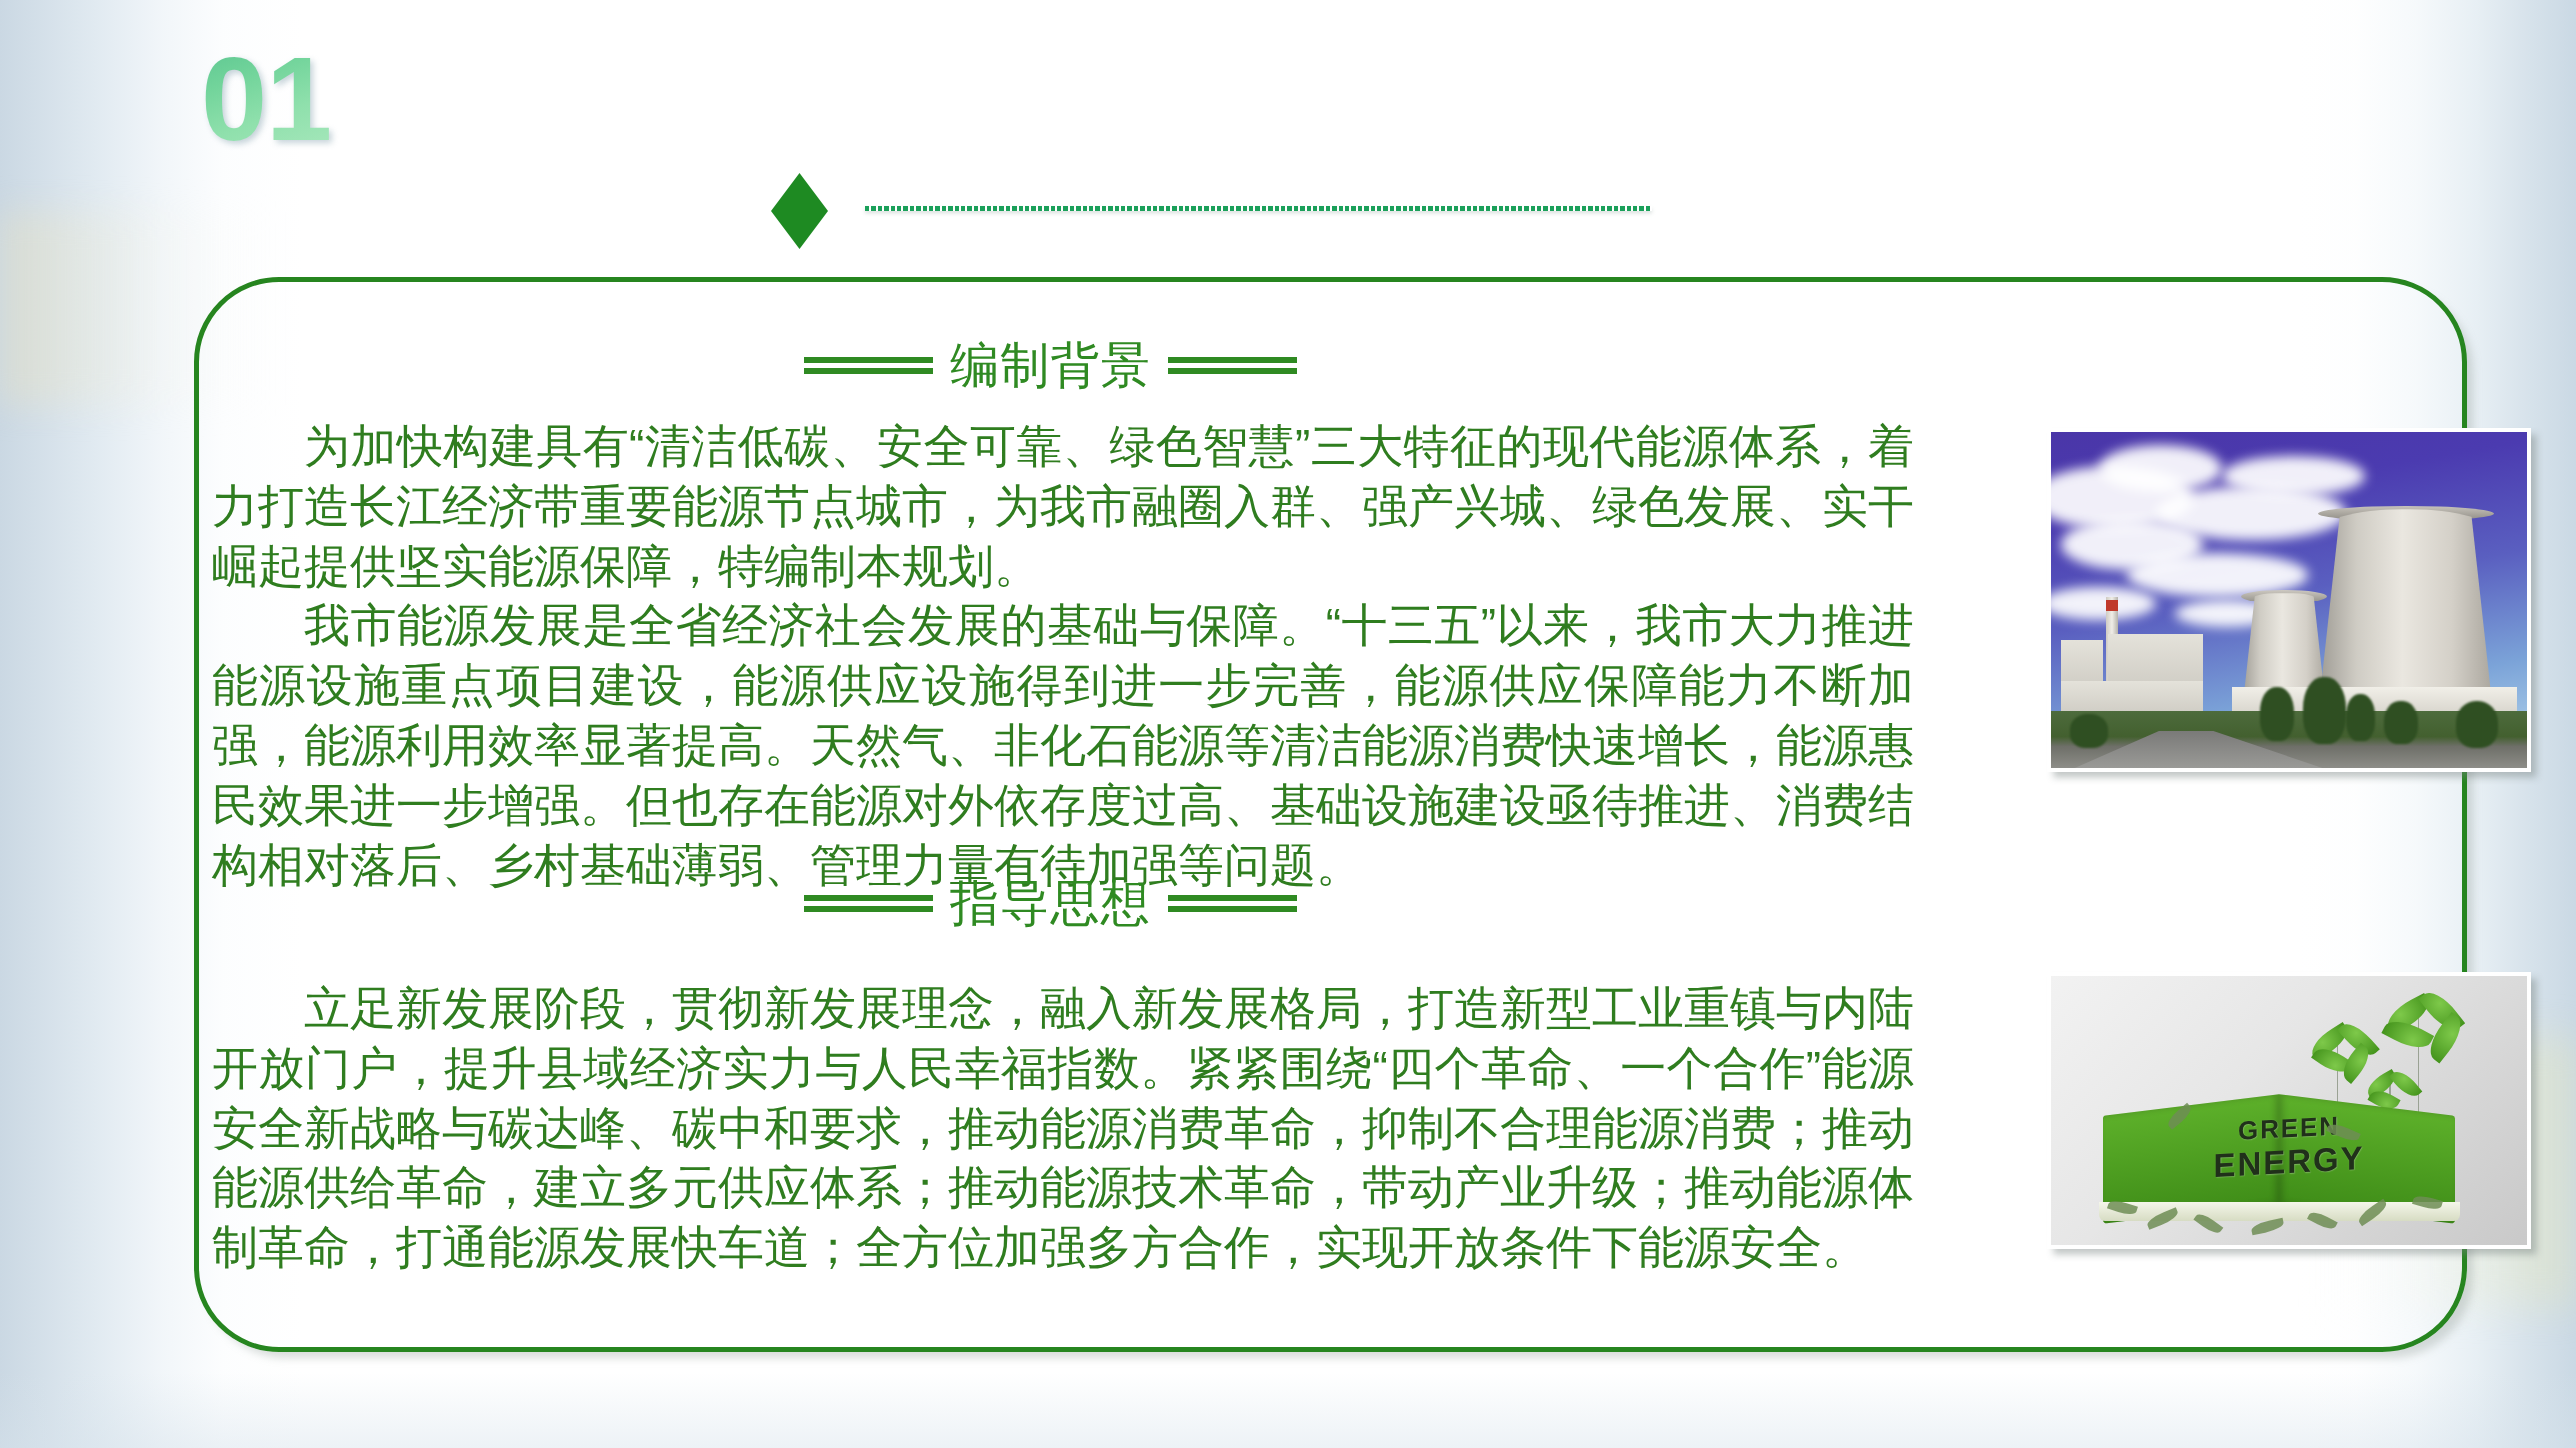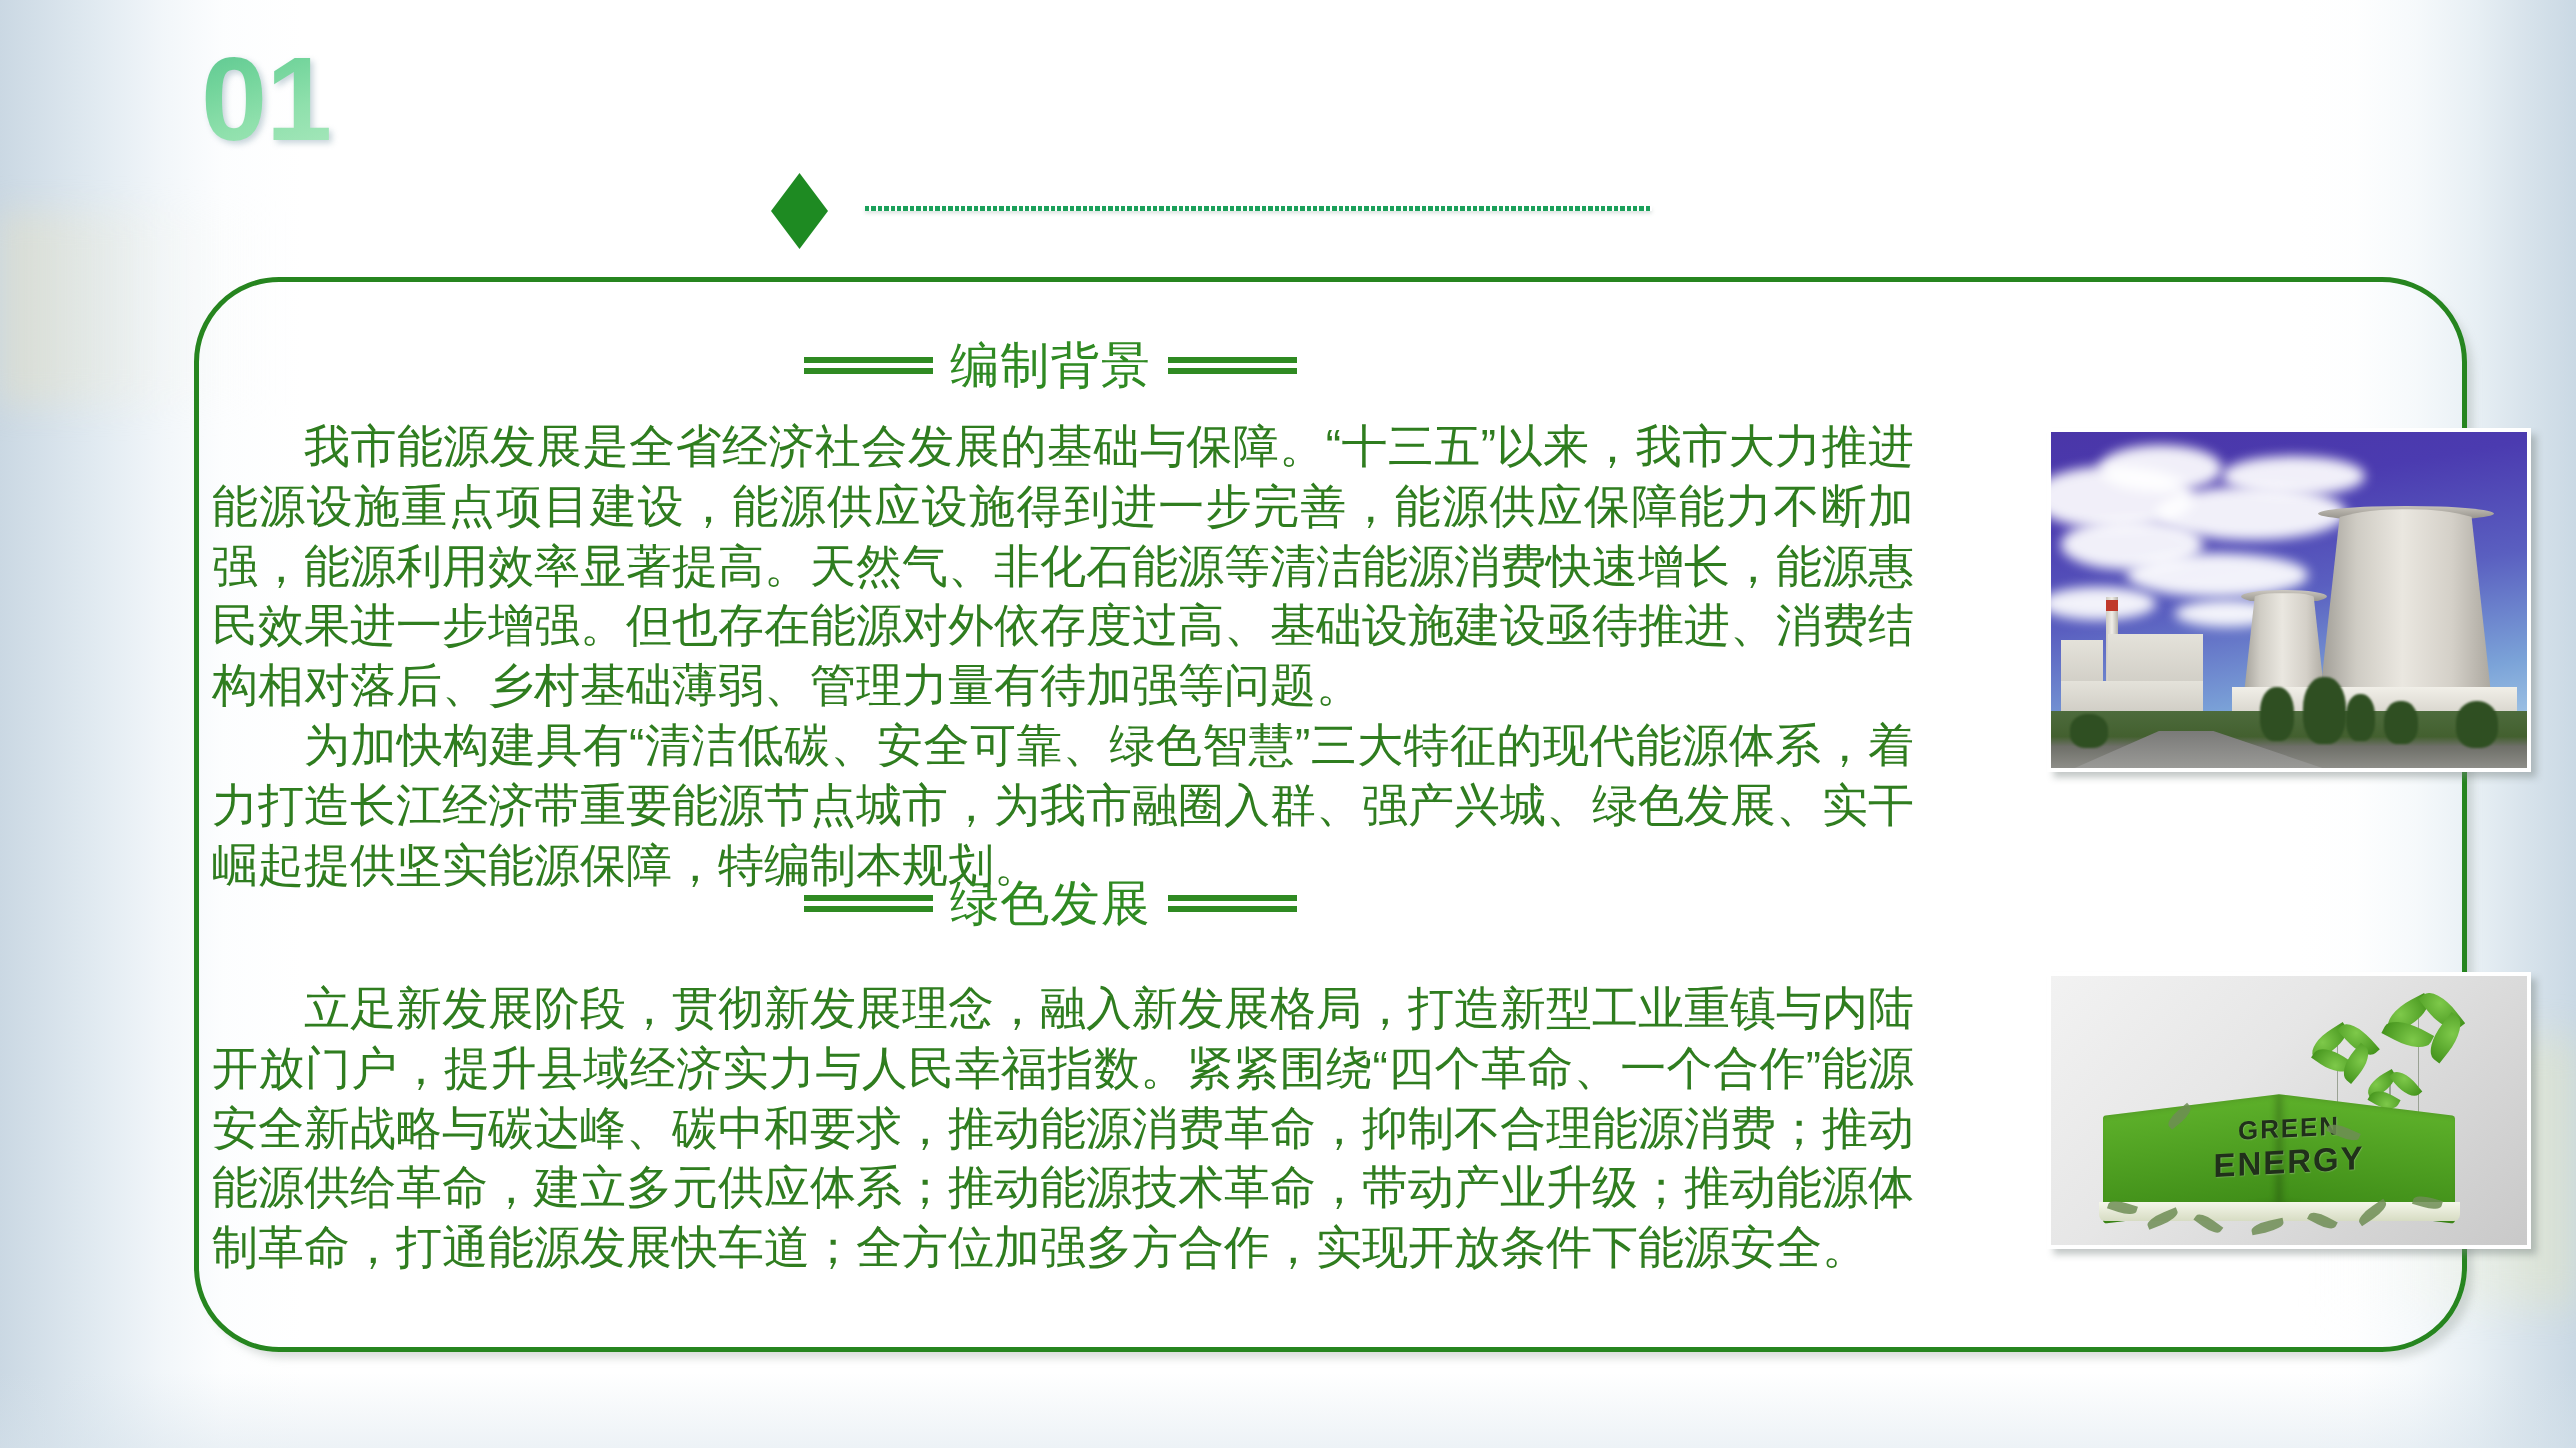"我市能源发展是全省经济社会发展的基础与保障。“十三五”以来，我市大力推进能源设施" p { order: before "为加快构建具有“清洁低碳、安全可靠、绿色智慧”三大特征的现代能源体系，着力打造长" -> after "为加快构建具有“清洁低碳、安全可靠、绿色智慧”三大特征的现代能源体系，着力打造长" }
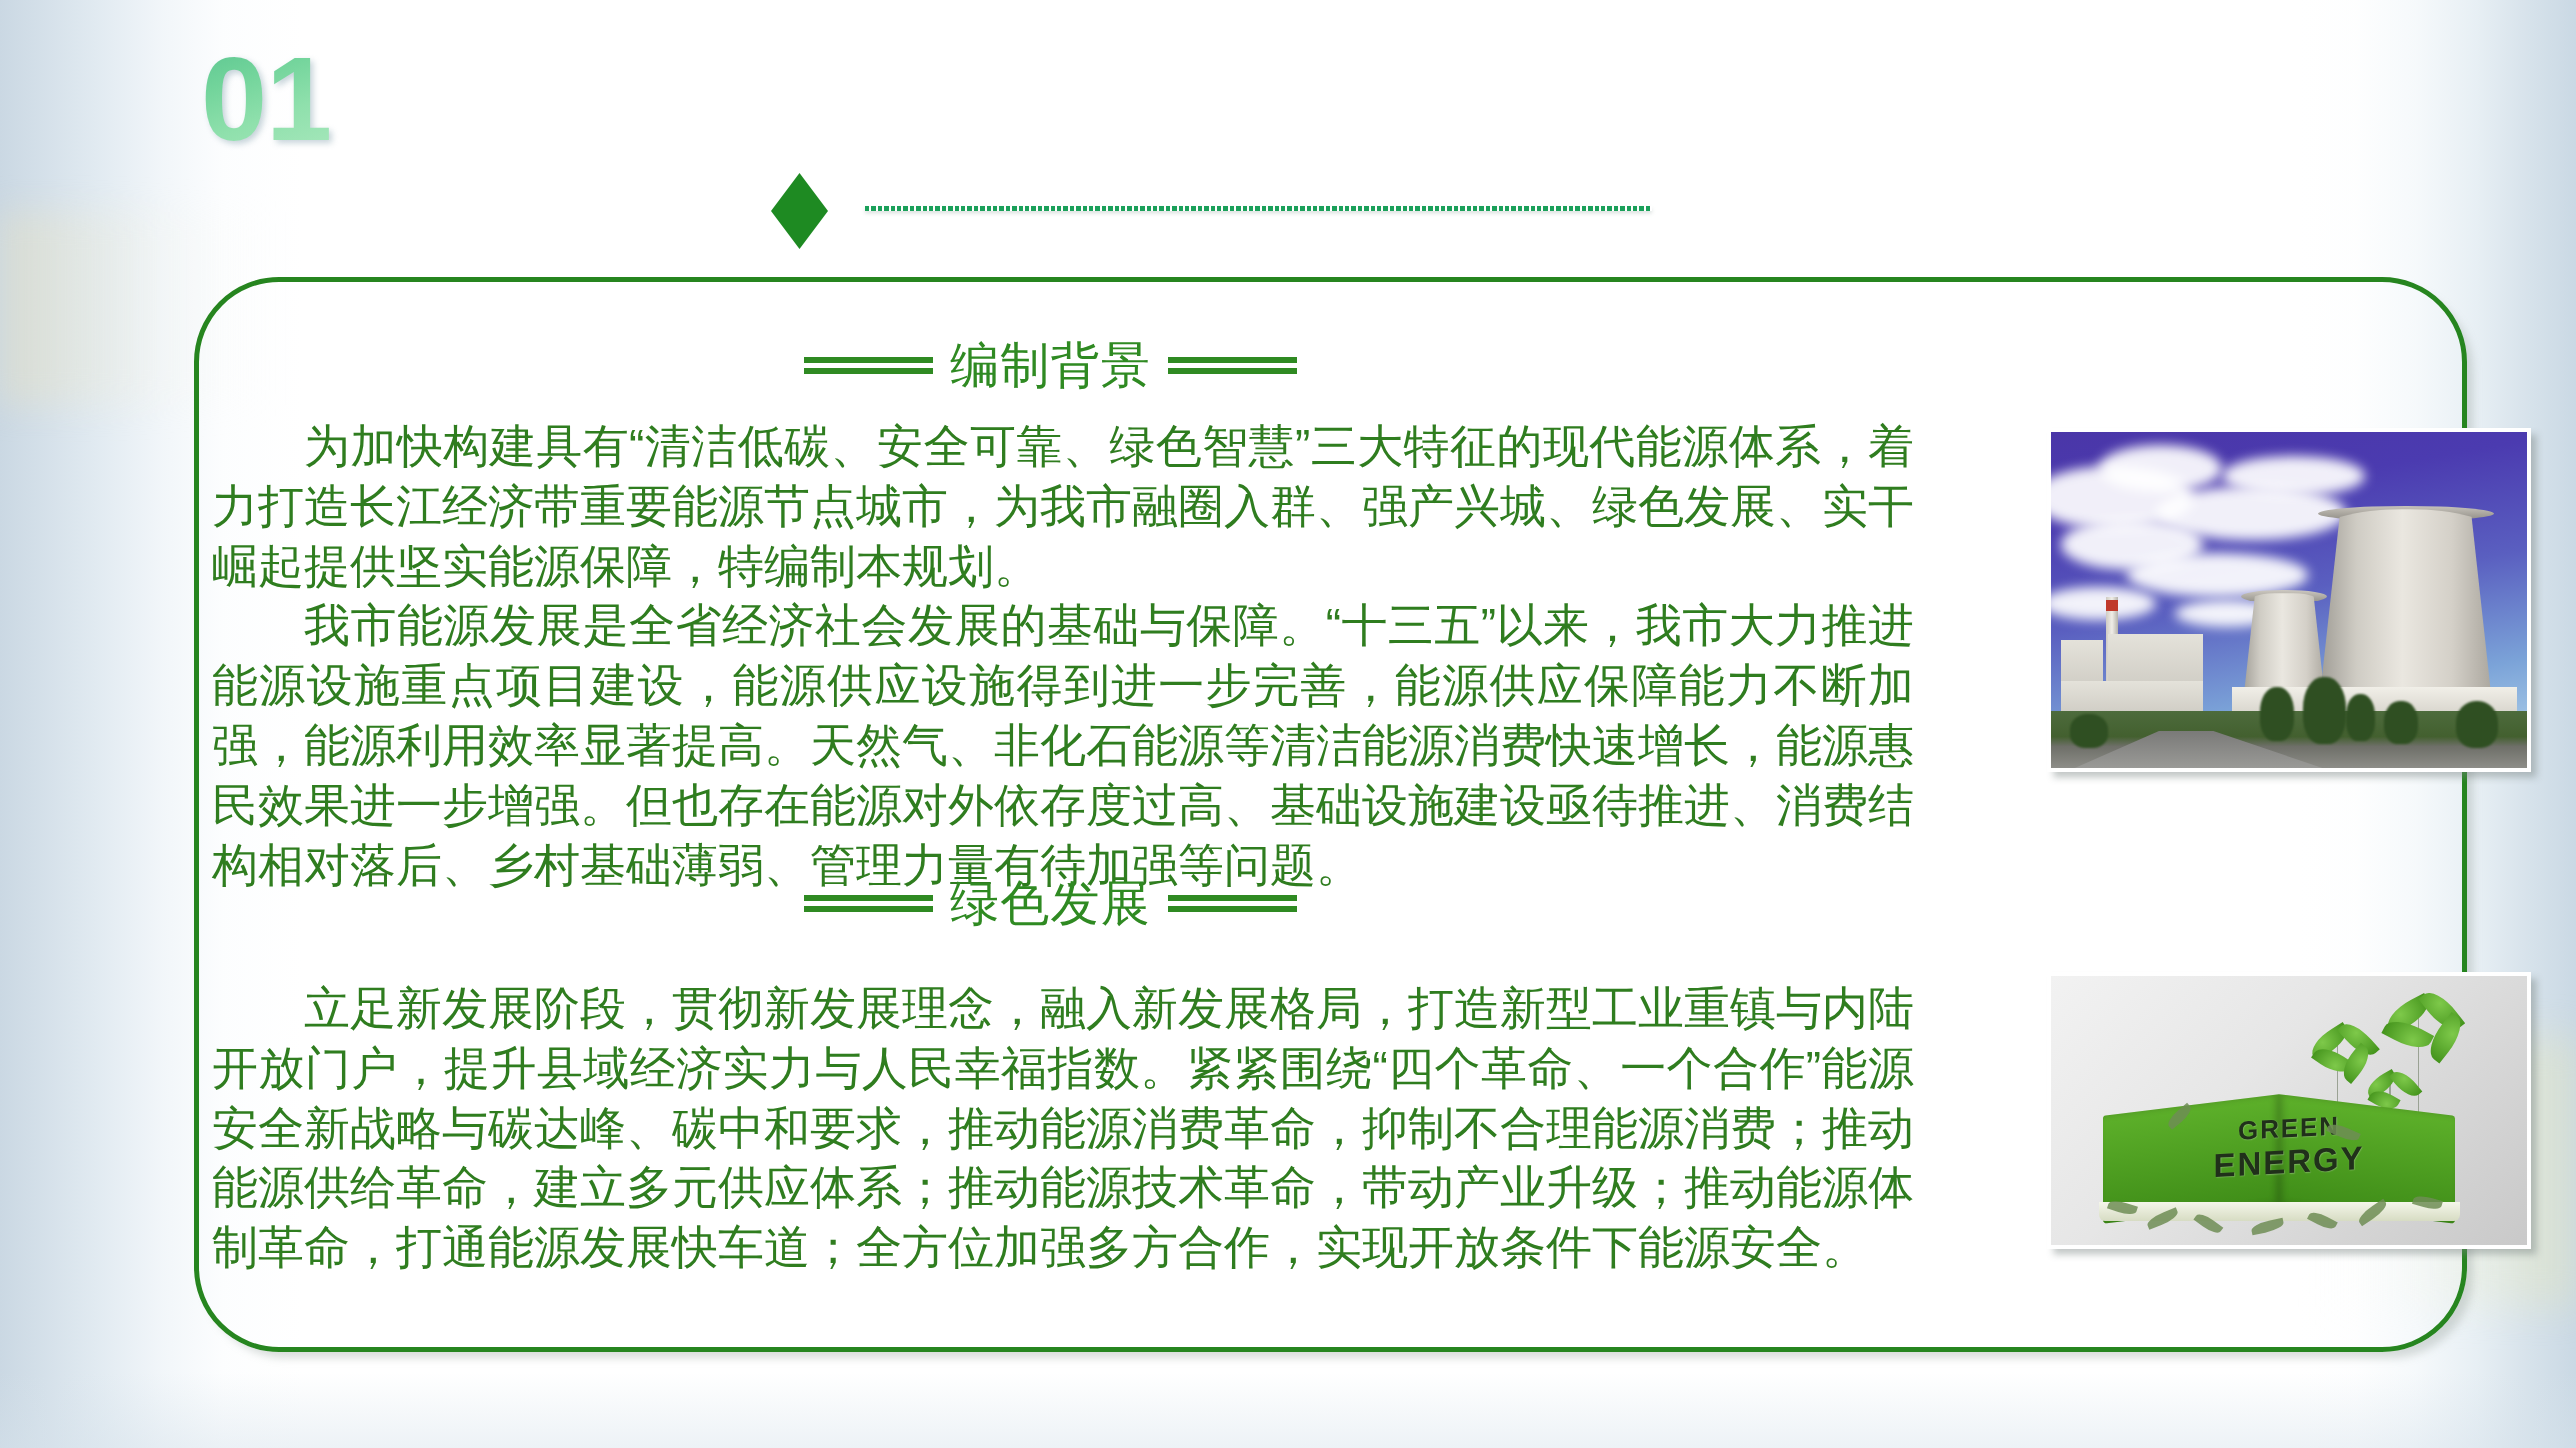"绿色发展" span.sec-title { text: 绿色发展 -> 指导思想 }
